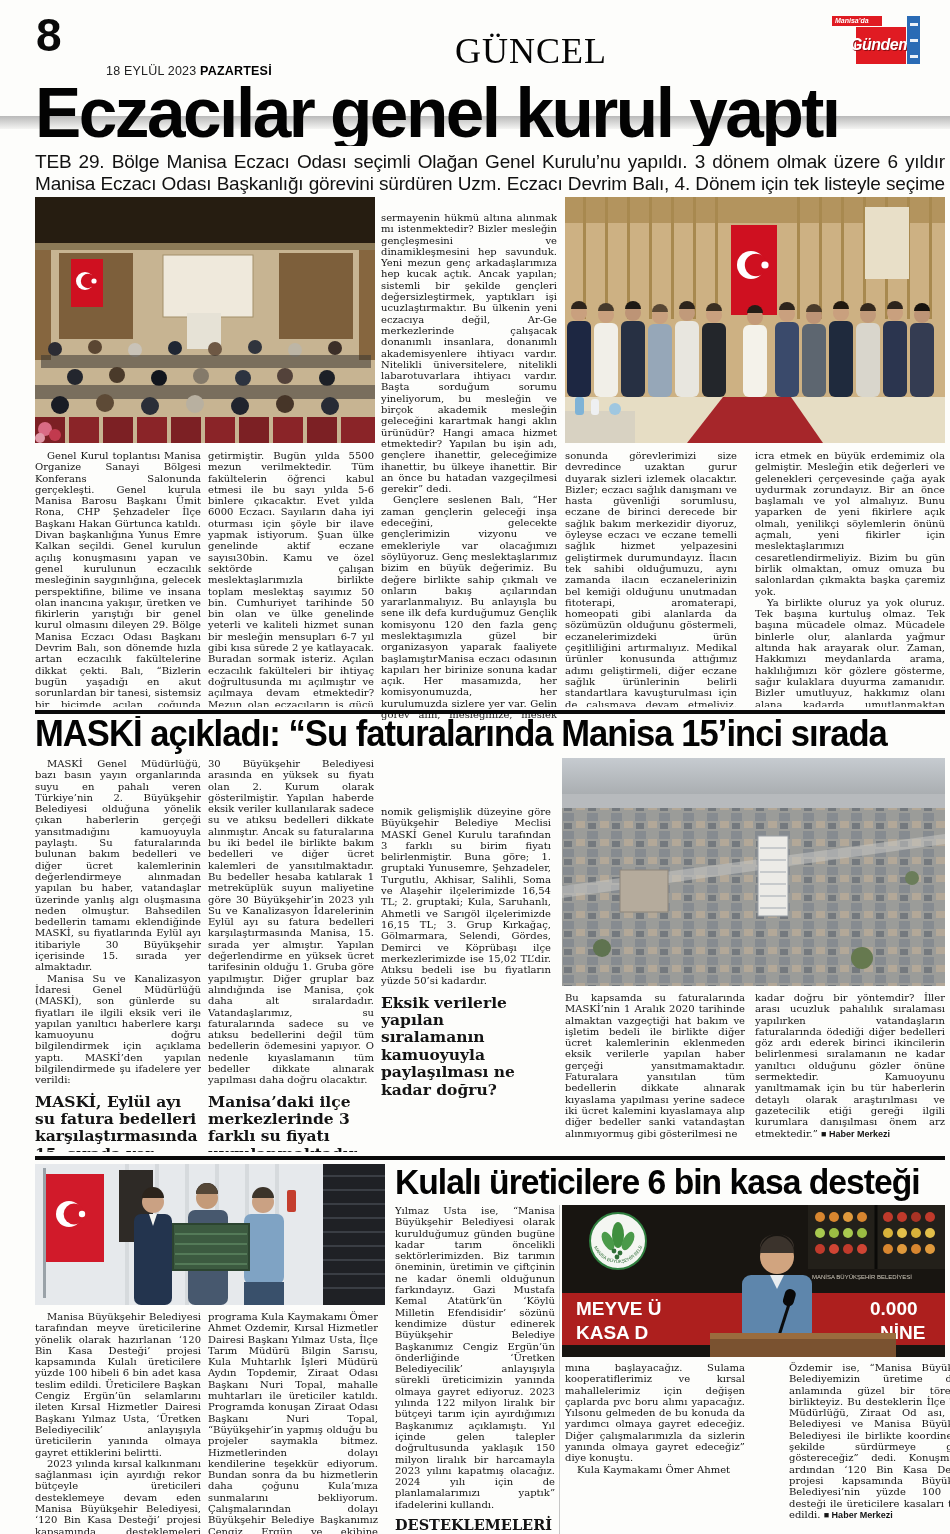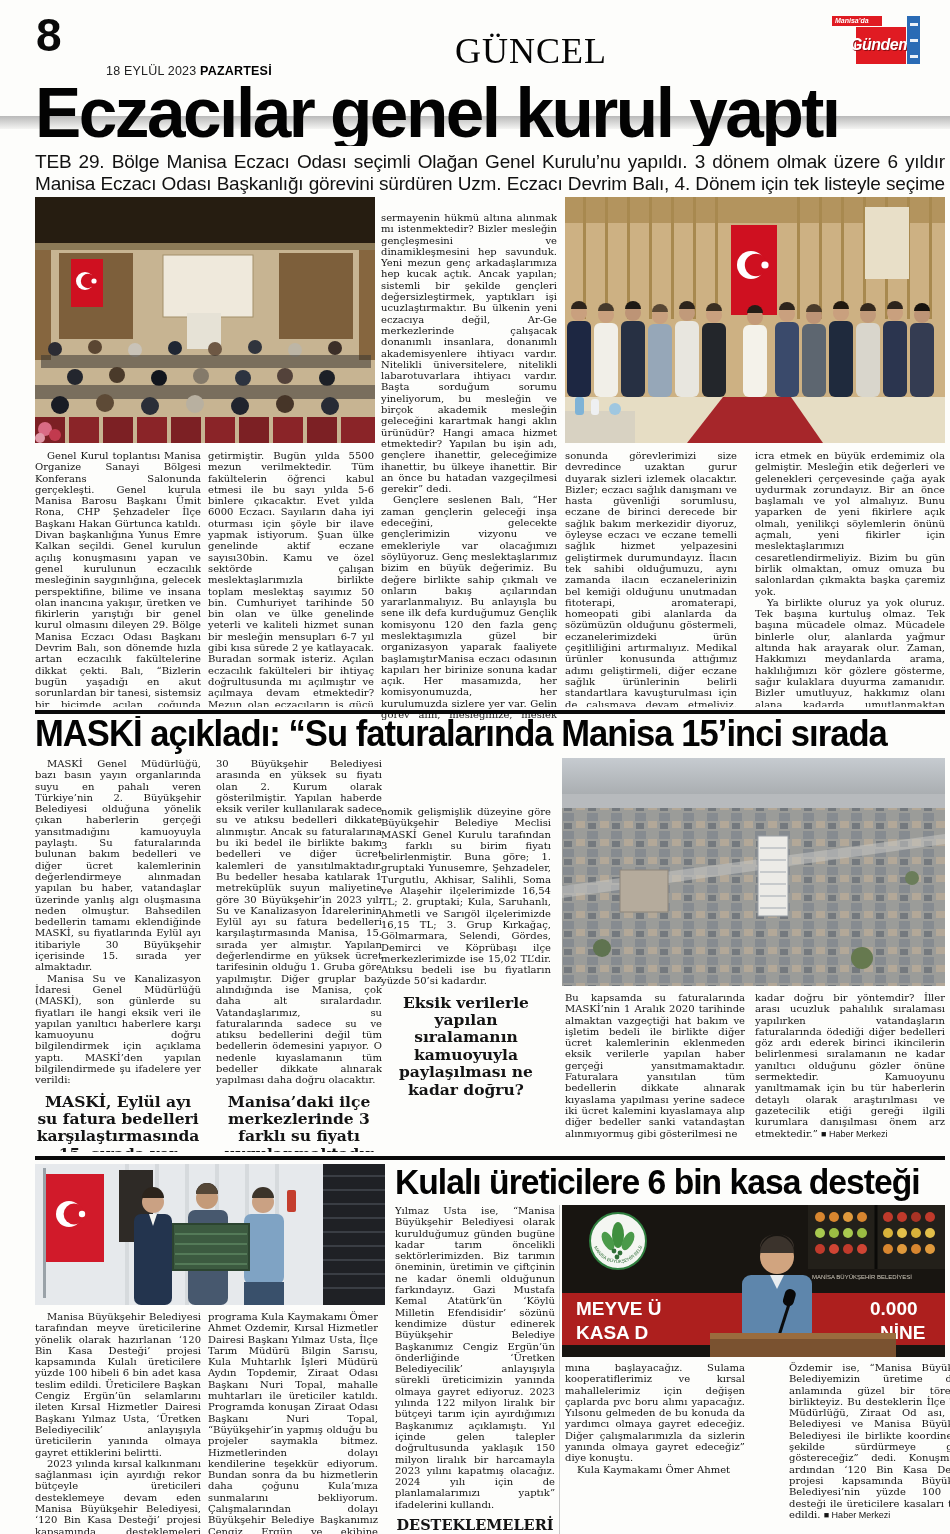"30 Büyükşehir Belediyesi arasında en" div.col { left: 216px -> 208px }
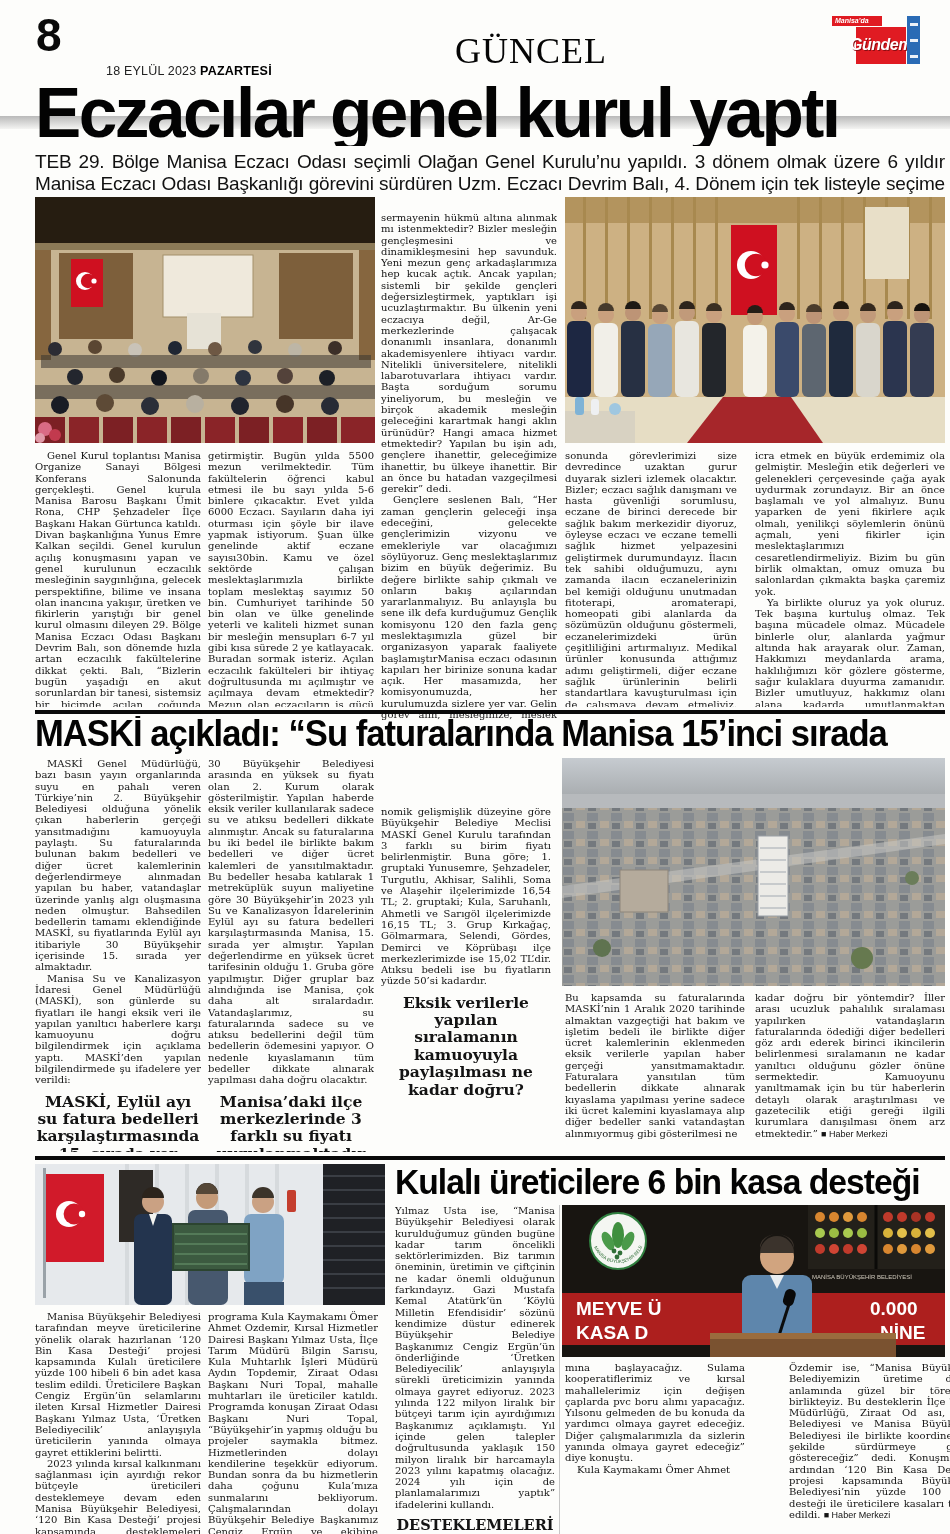"Manisa Su ve Kanalizasyon İdaresi" p { text: hangi -> ilgili }
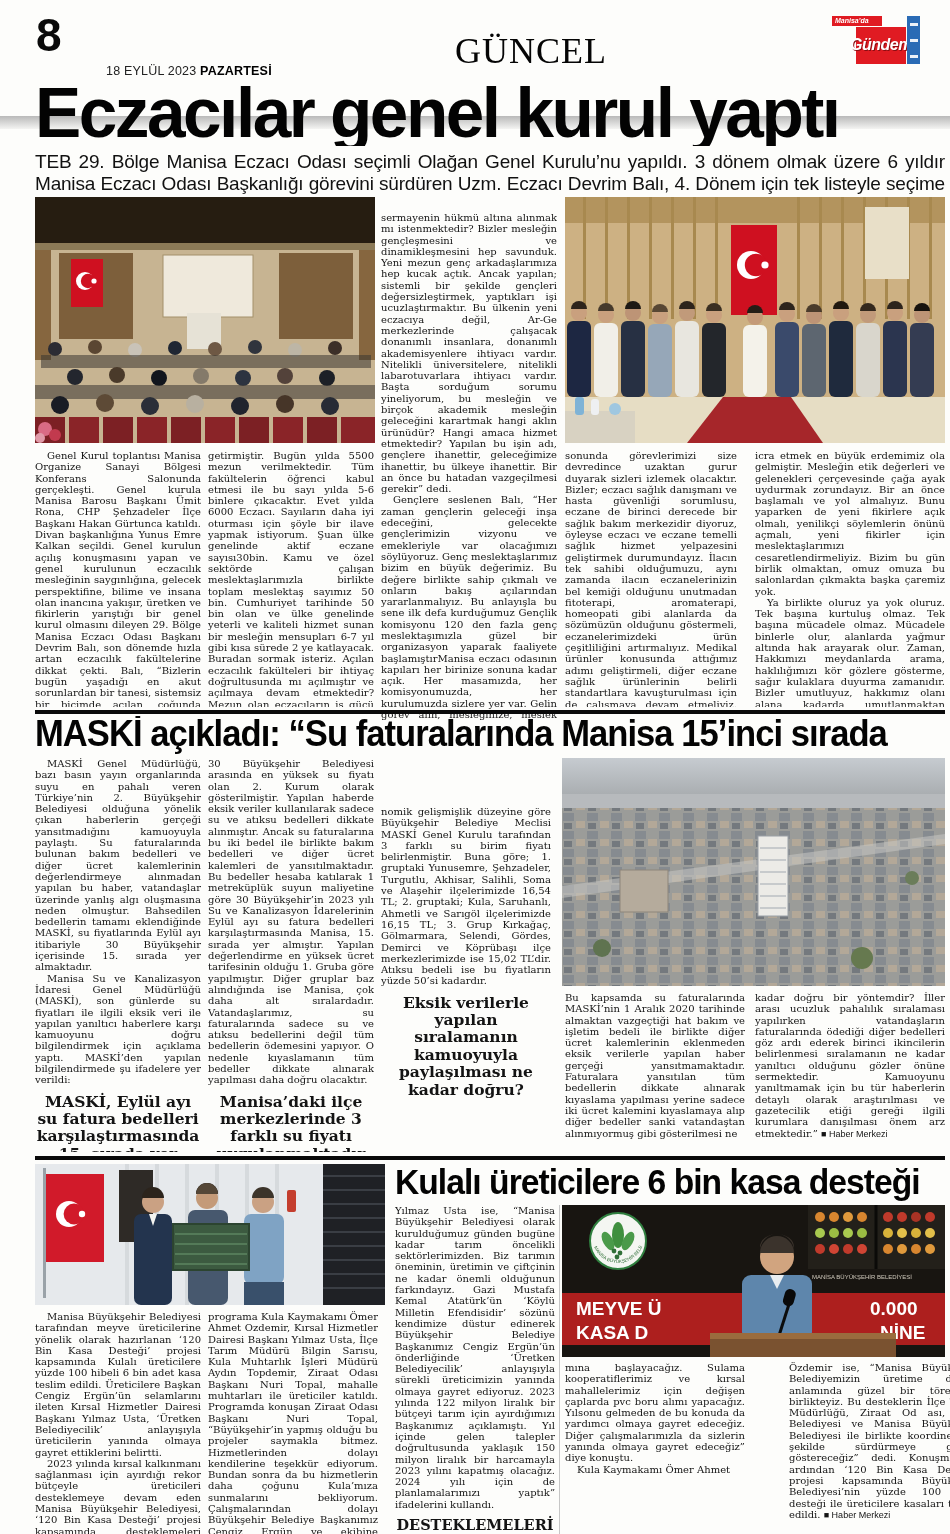"Eksik verilerle yapılan sıralamanın" .sh { text-align: center -> left }
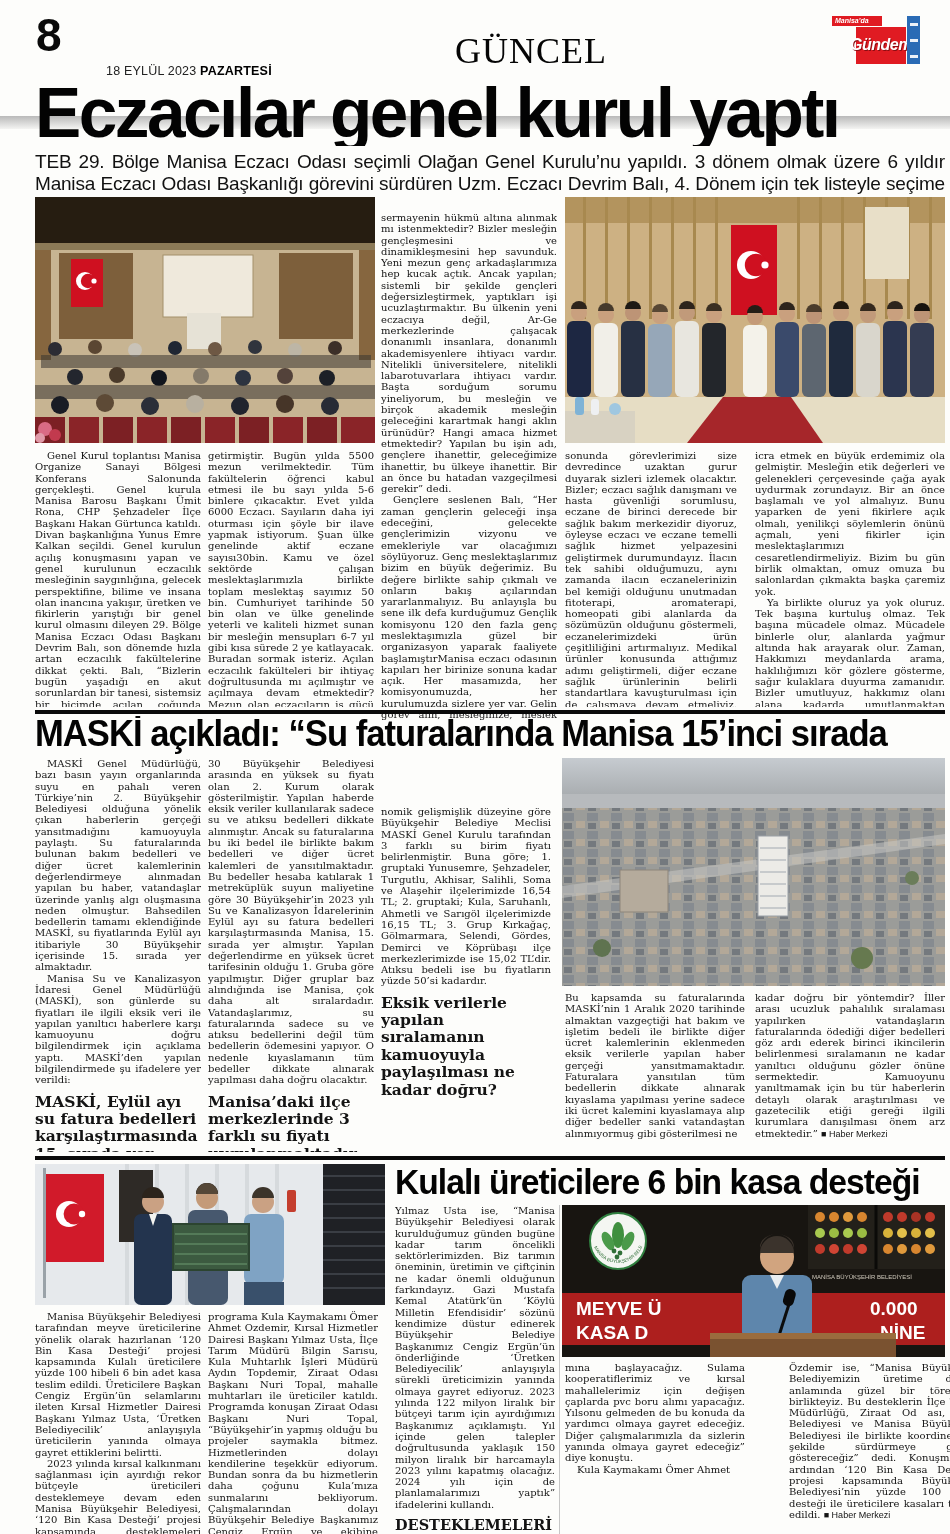"■ Haber Merkezi" .byline { font-weight: normal -> bold }
